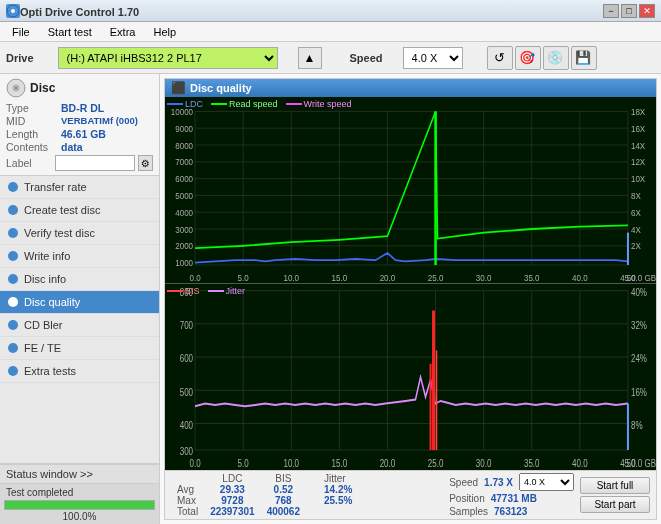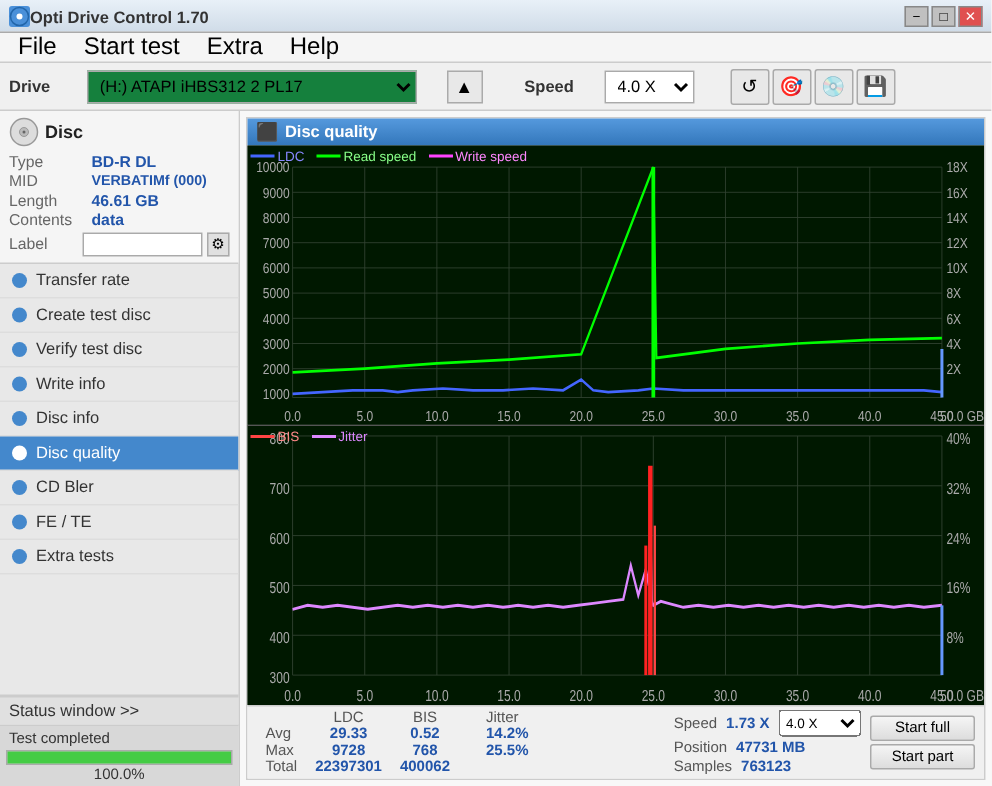"File" .menu-item { font-size: 16px -> 11px }
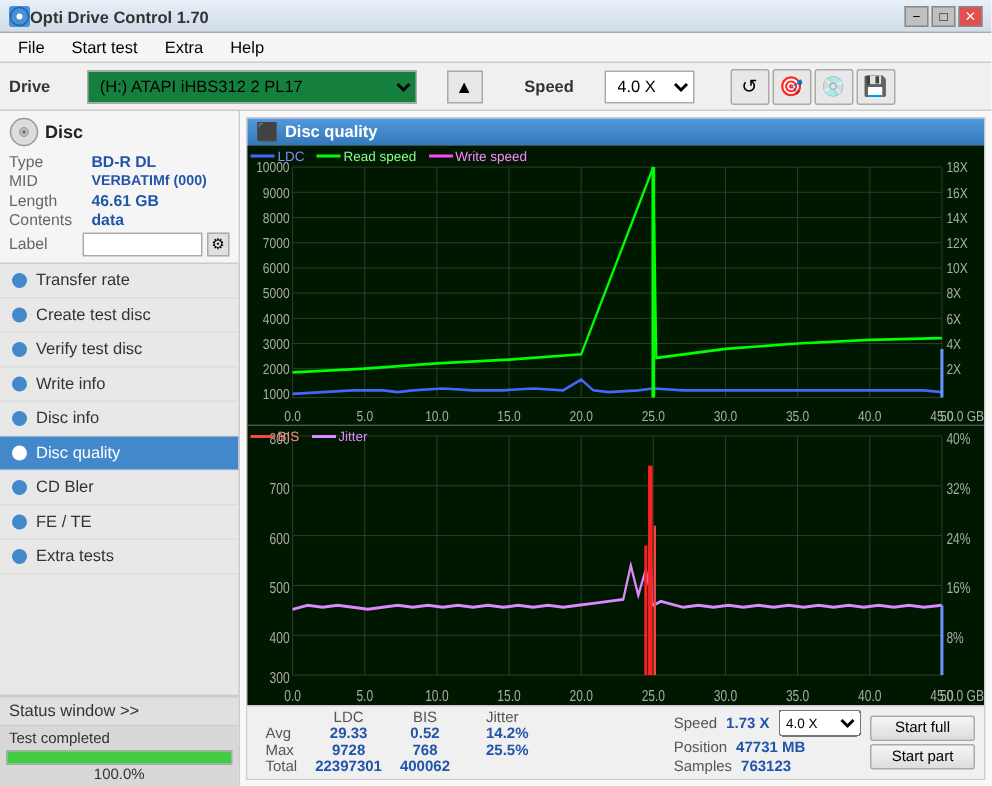"(H:) ATAPI iHBS312 2 PL17" .drive-select { background: #15803d -> #bef264 }
